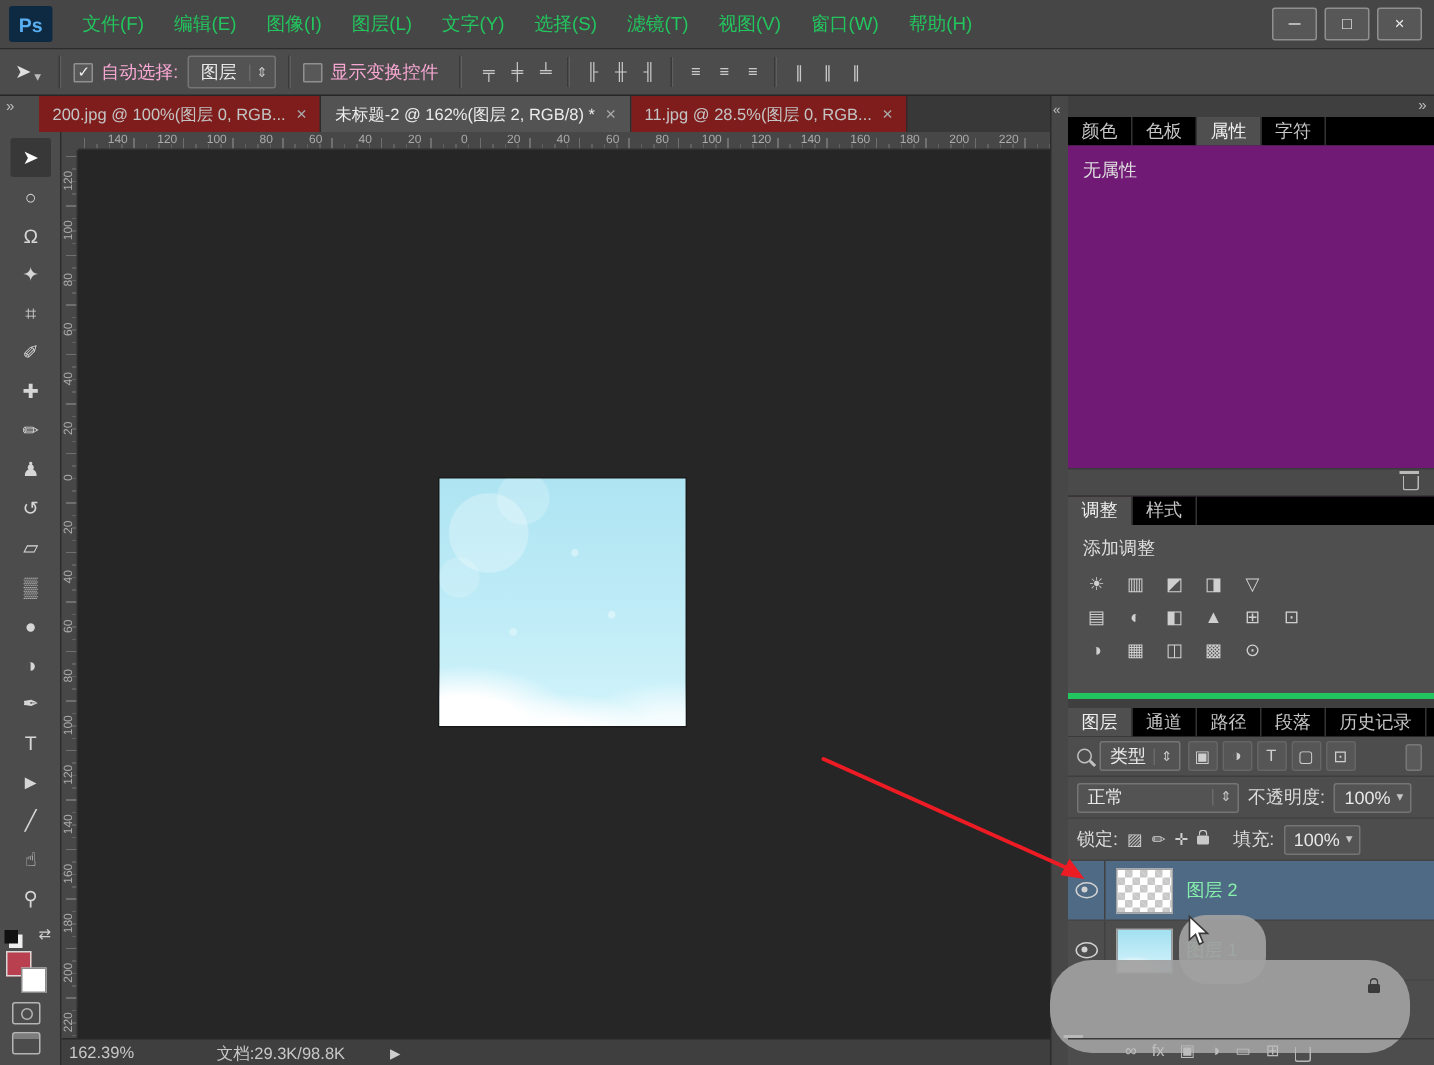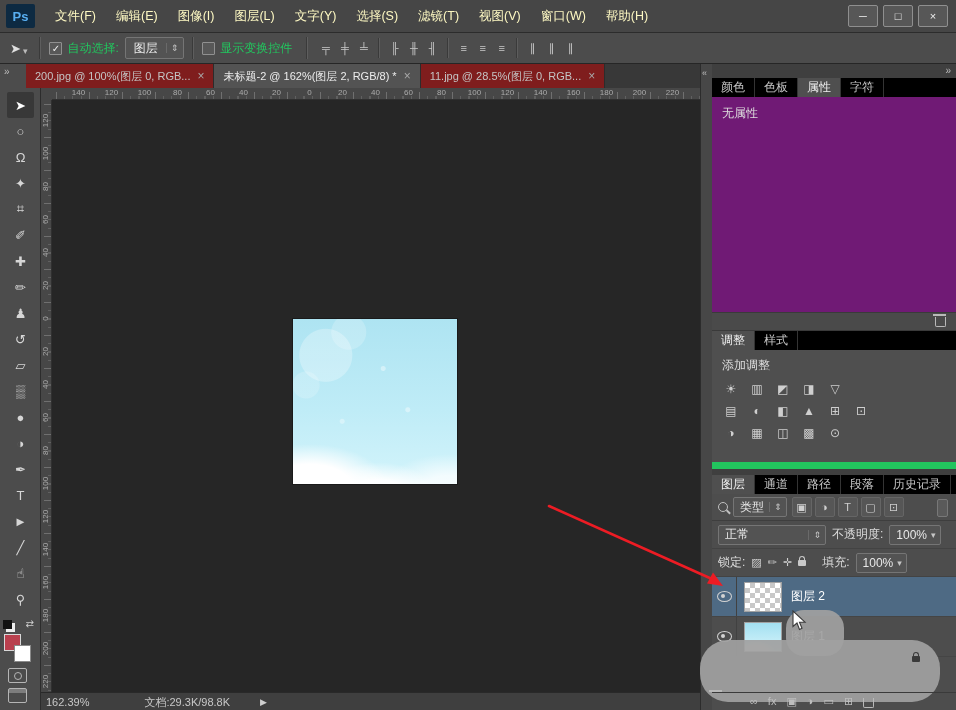"文件(F)" .menu-item { color: #fef9c3 -> #22c55e }
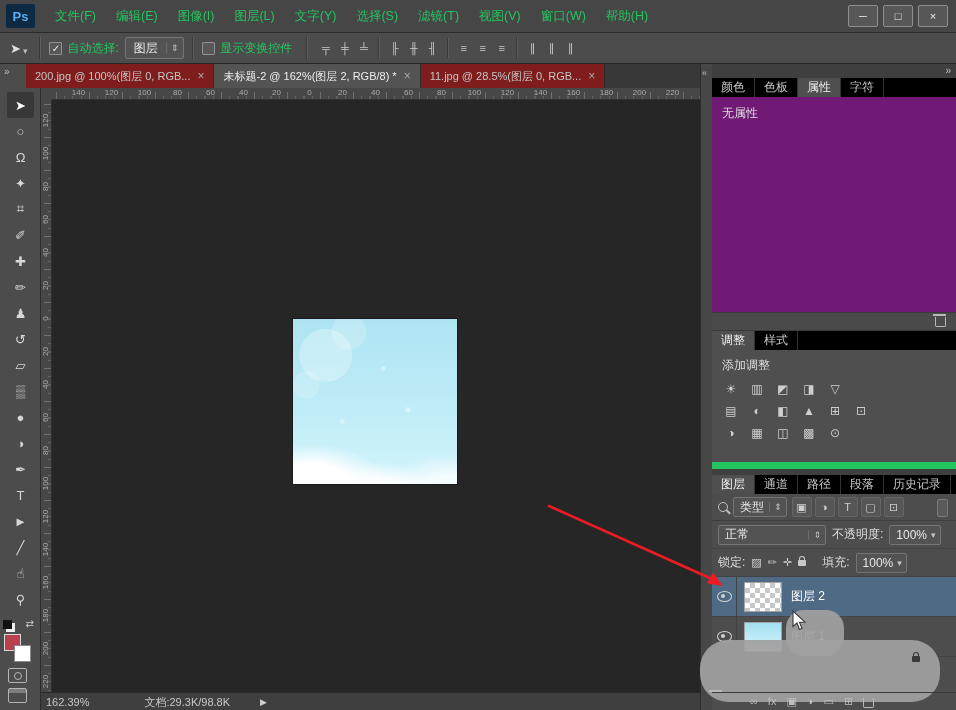"自动选择:" .optlabel { color: #22c55e -> #f9a8d4 }
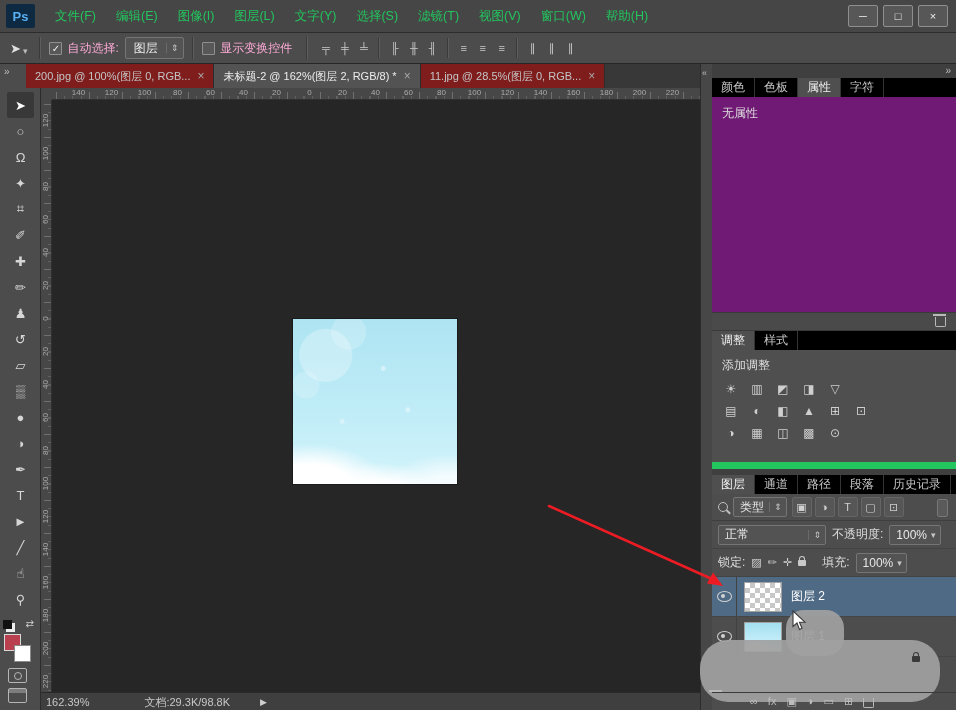"添加调整" .adjbody { border-bottom: 7px solid #22c55e -> 4px solid #22c55e }
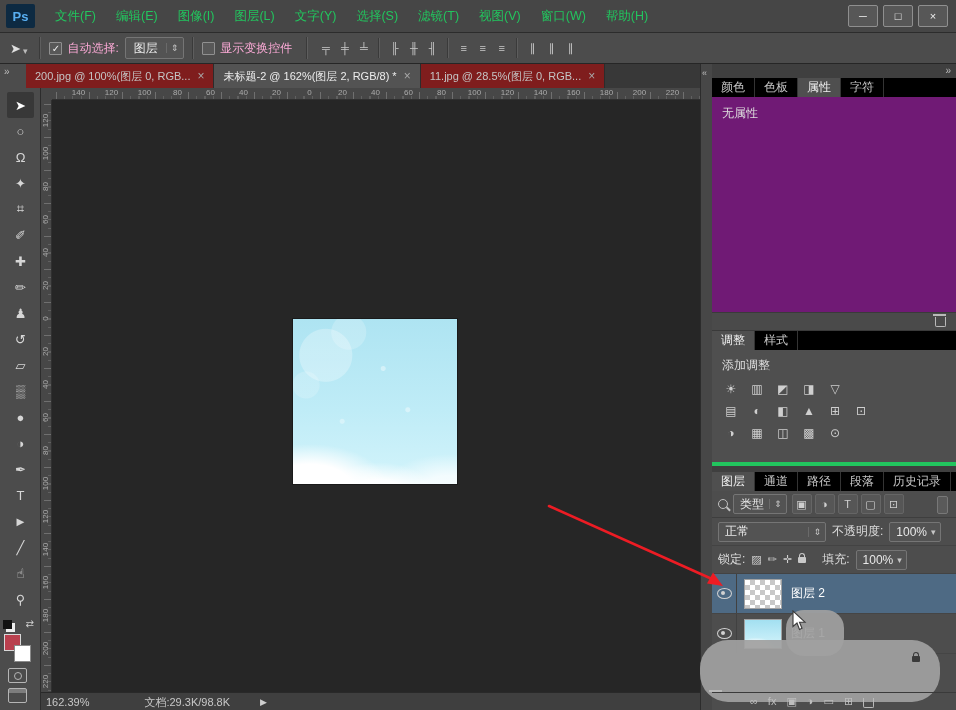"图层 2" .lname { color: #ffffff -> #86efac }
